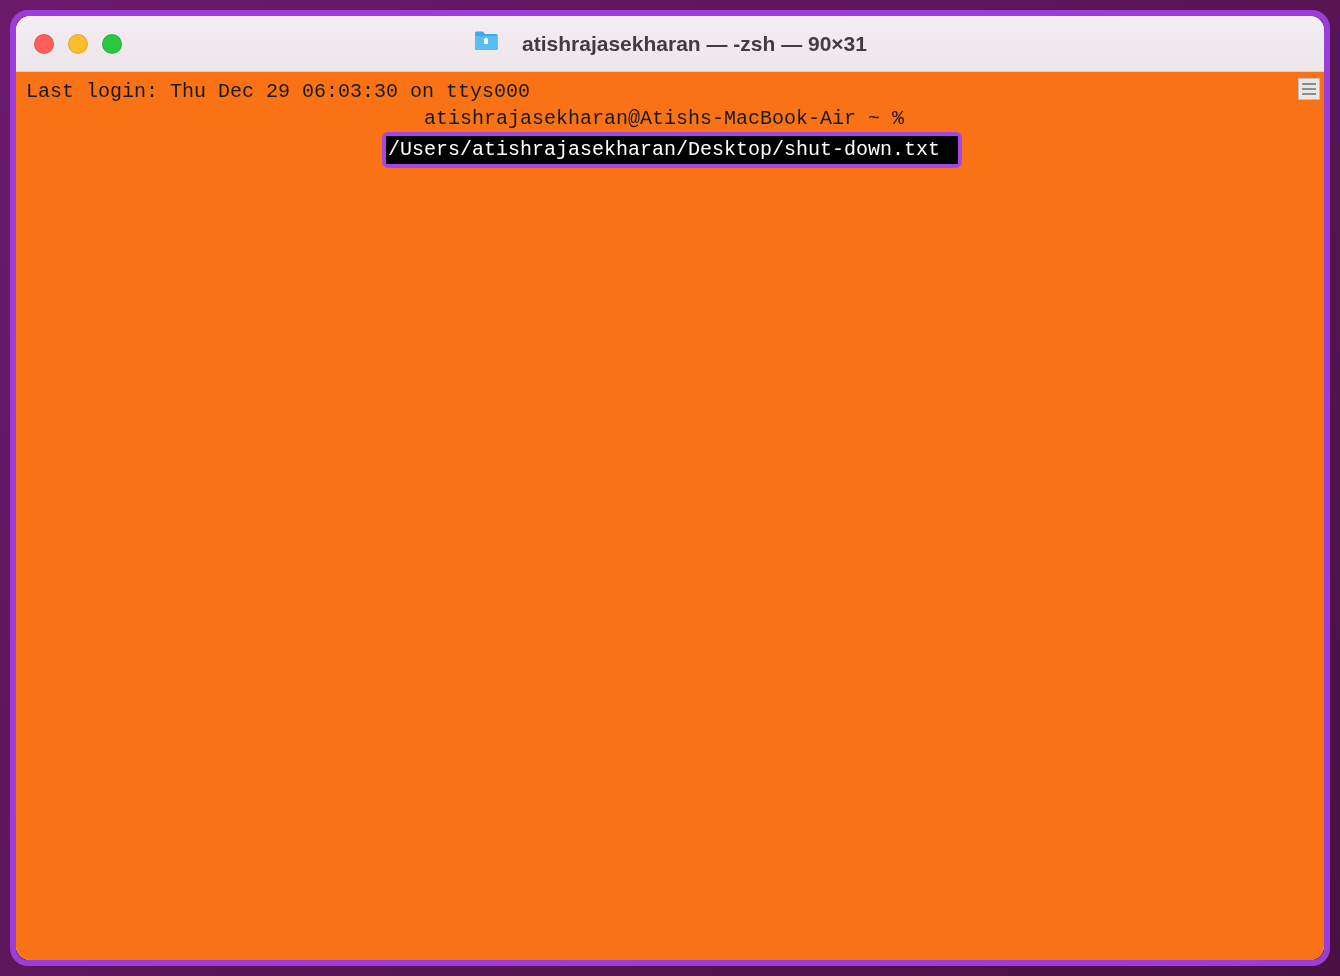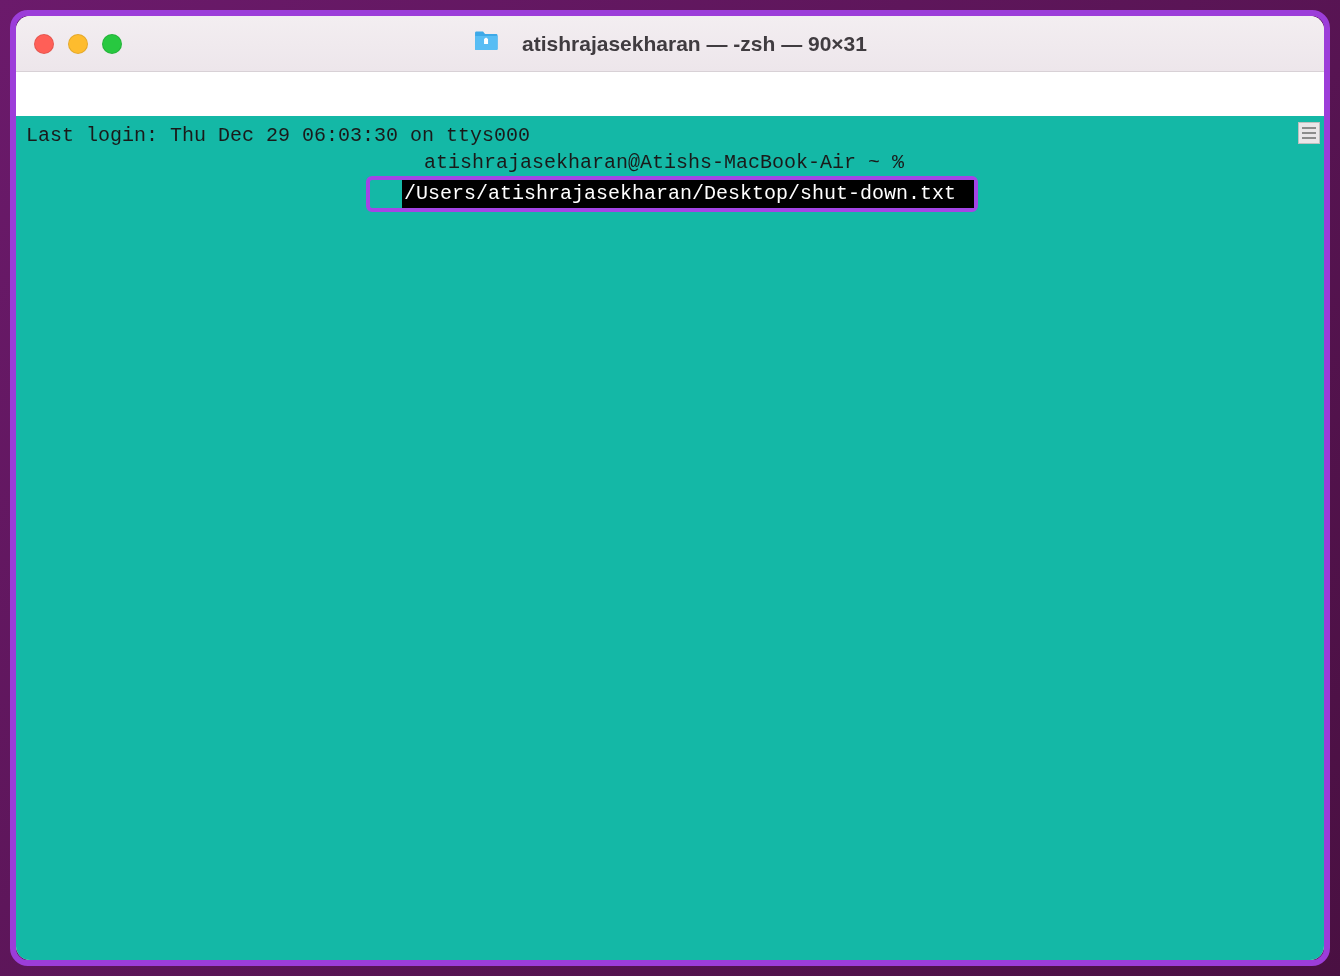"Last login: Thu Dec 29" .terminal-body { background: #14b8a6 -> #f97316; margin-top: 44px -> none }
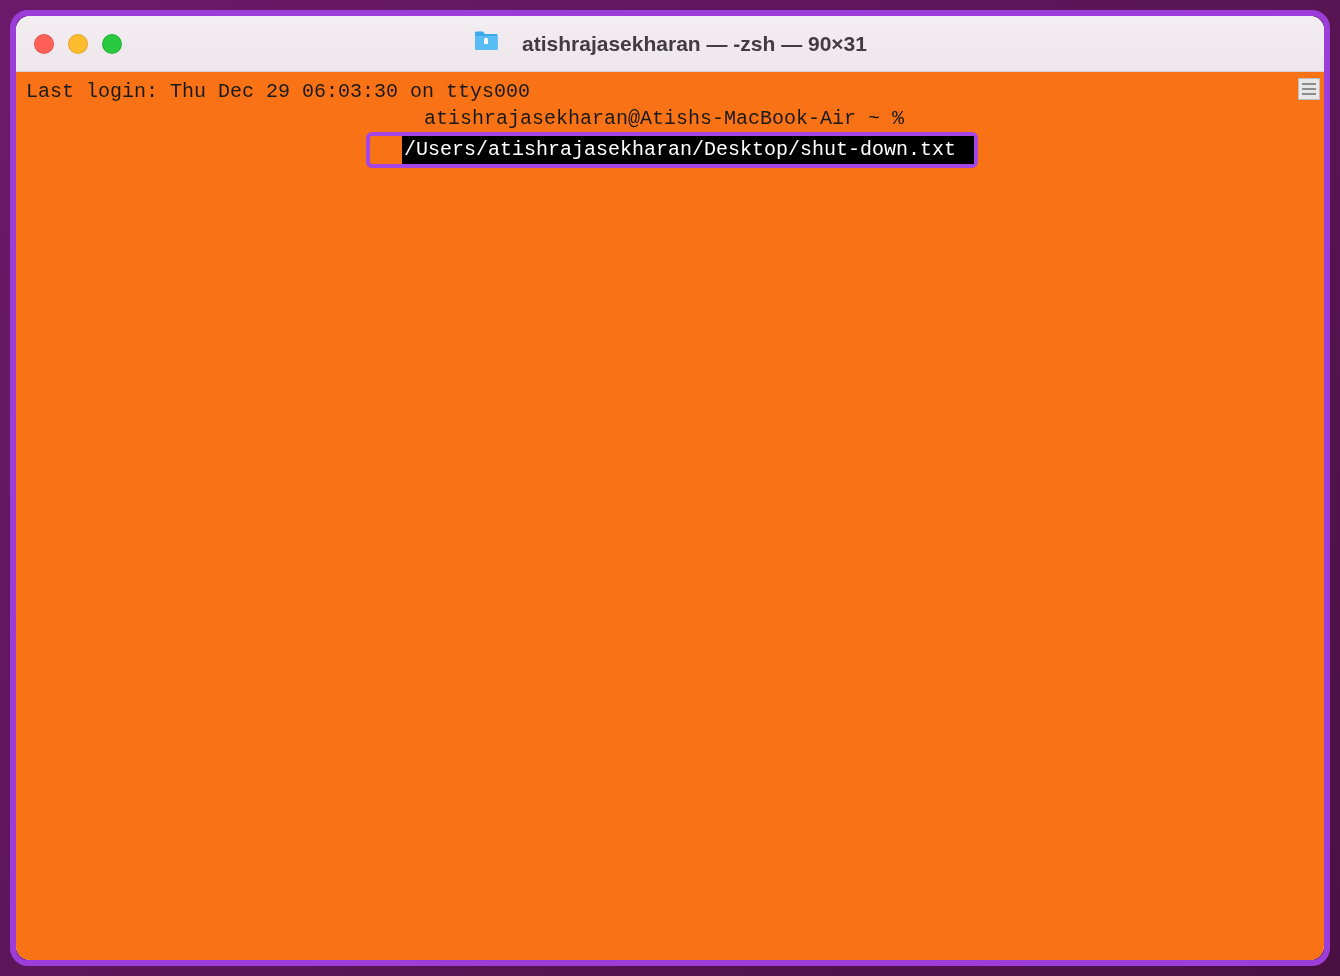"/Users/atishrajasekharan/Desktop/shut-do" .highlight-box { padding-left: 32px -> none }
